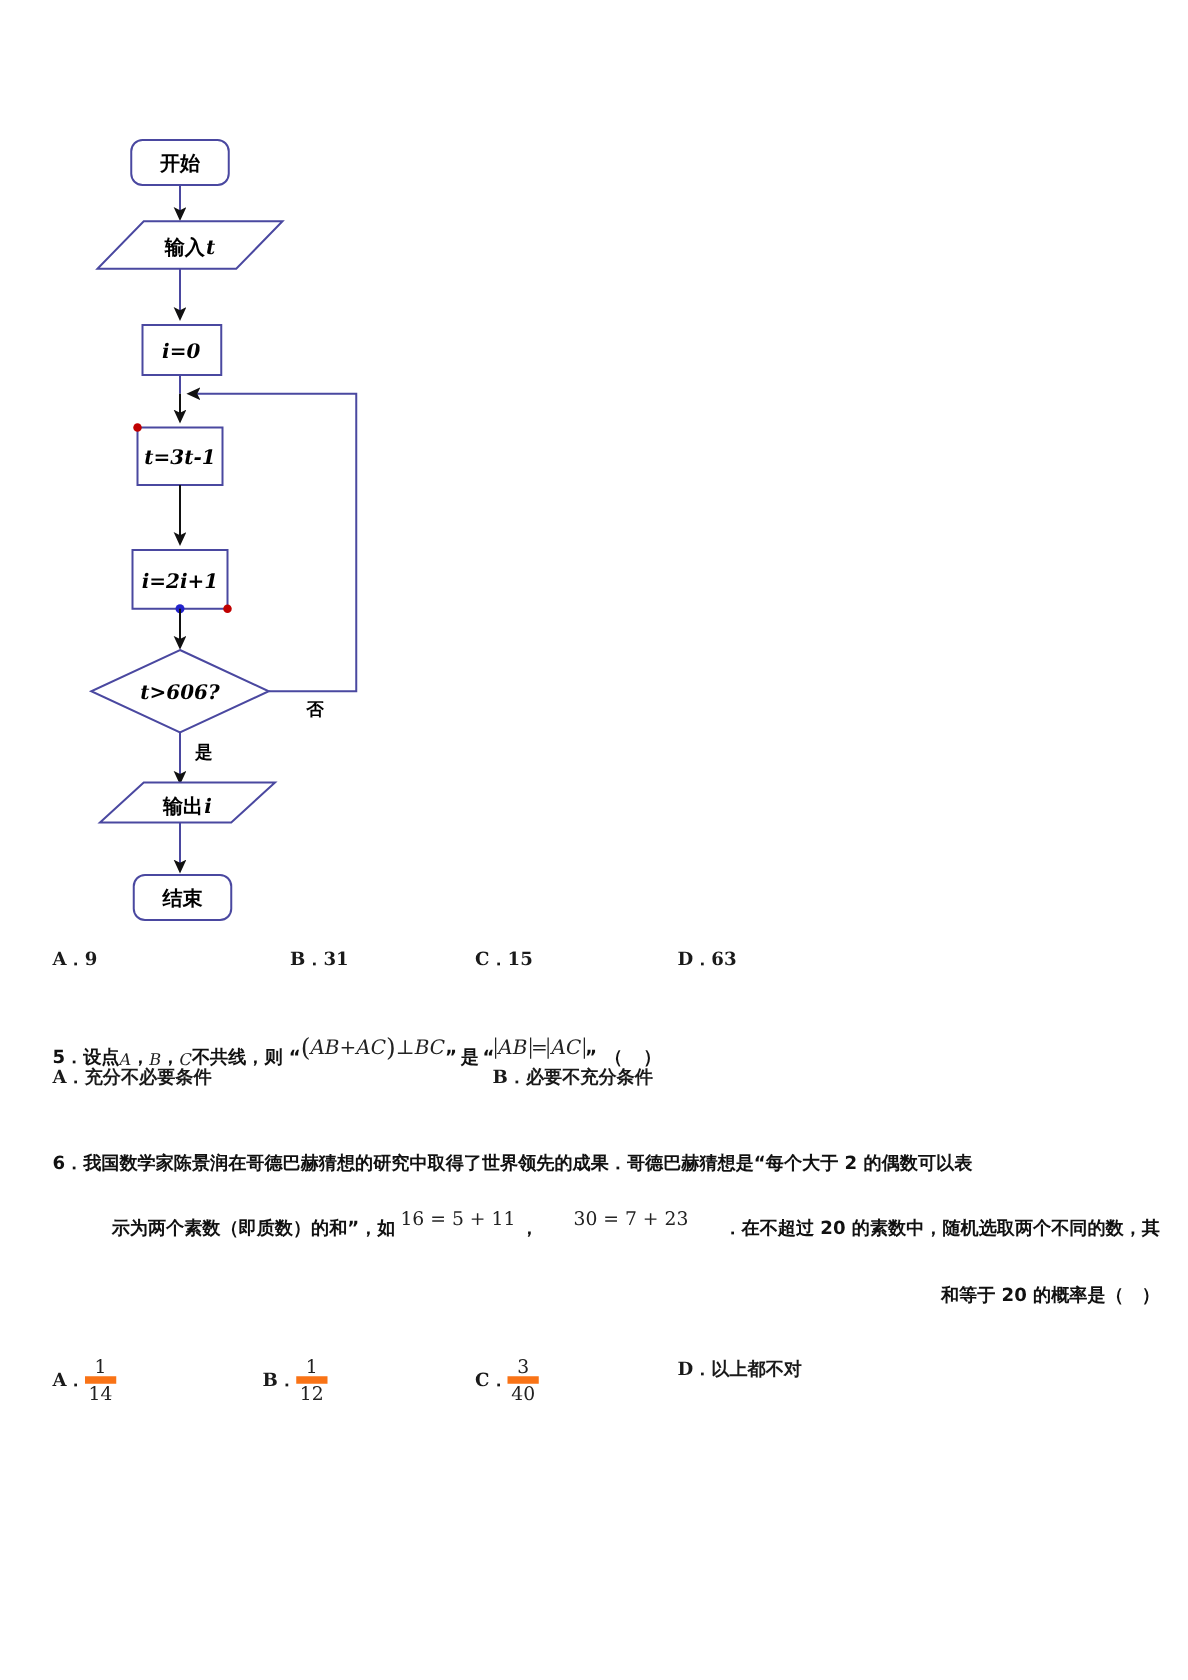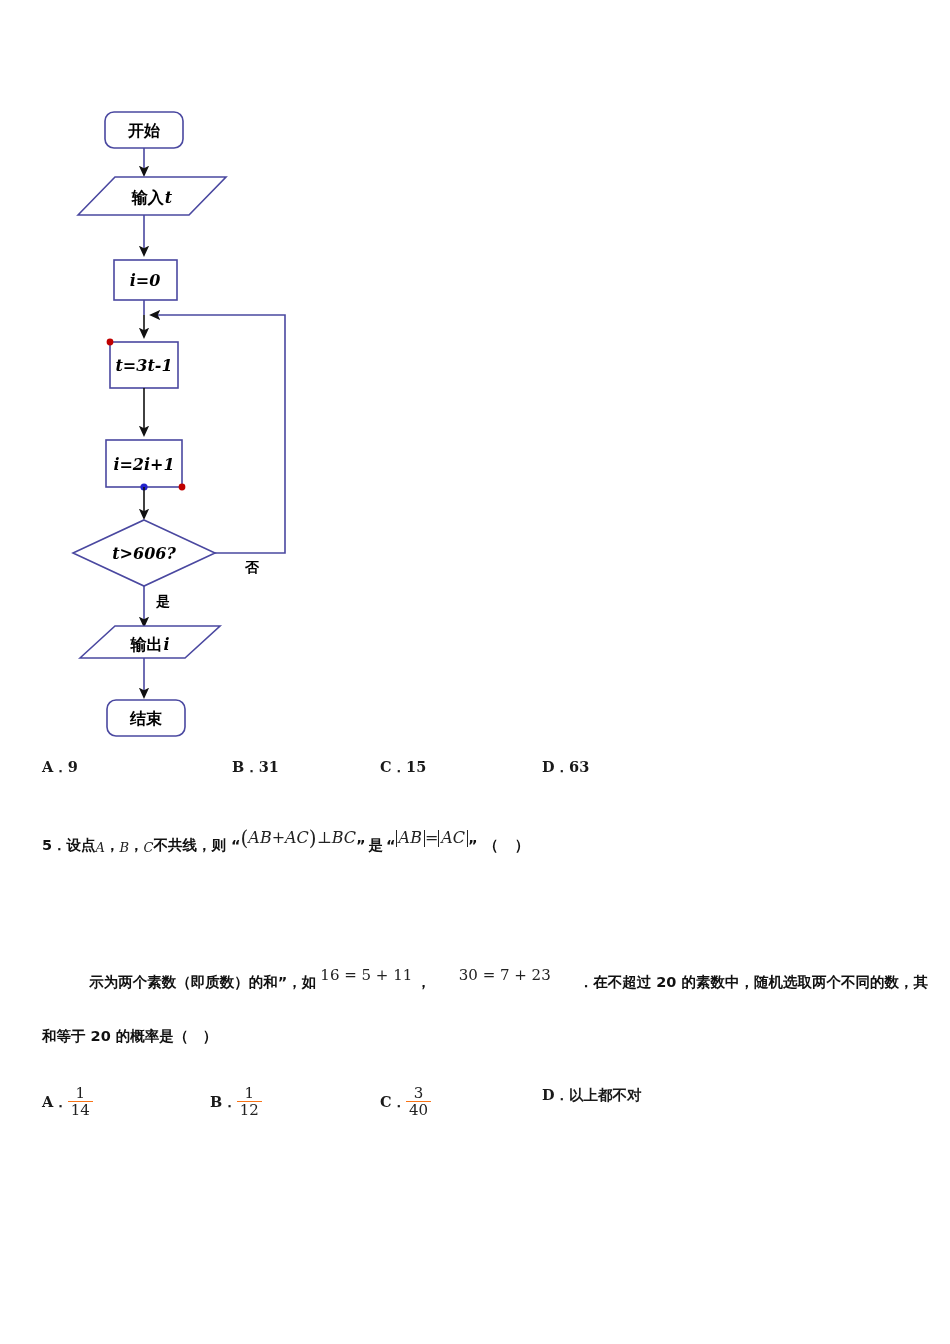"A．充分不必要条件" div.opt-row { html: none -> <div> <span> <span>A．</span><span>充分不必要条件</span> </span> <span> <span>B．</span><span>必要不充分条件</span> </span> </div> }
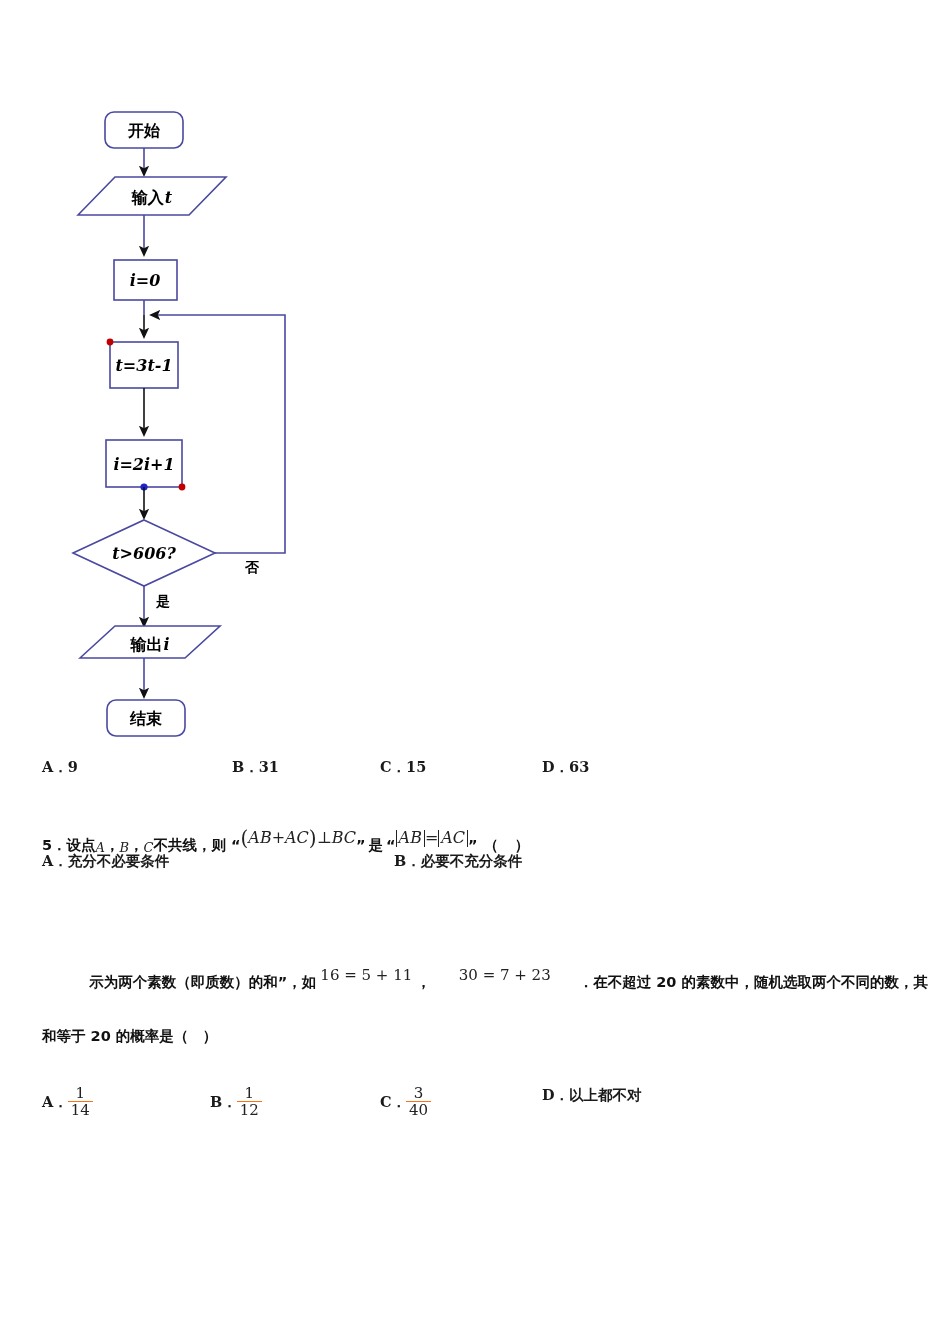"6．我国数学家陈景润在哥德巴赫猜想的研究中取得了世界领先的成果．哥德巴赫猜想是“" div.paraline { html: none -> <div> <span>6．</span><span>我国数学家陈景润在哥德巴赫猜想的研究中取得了世界领先的成果．哥德巴赫猜想是“每个大于 2 的偶数可以表</span> </div> }
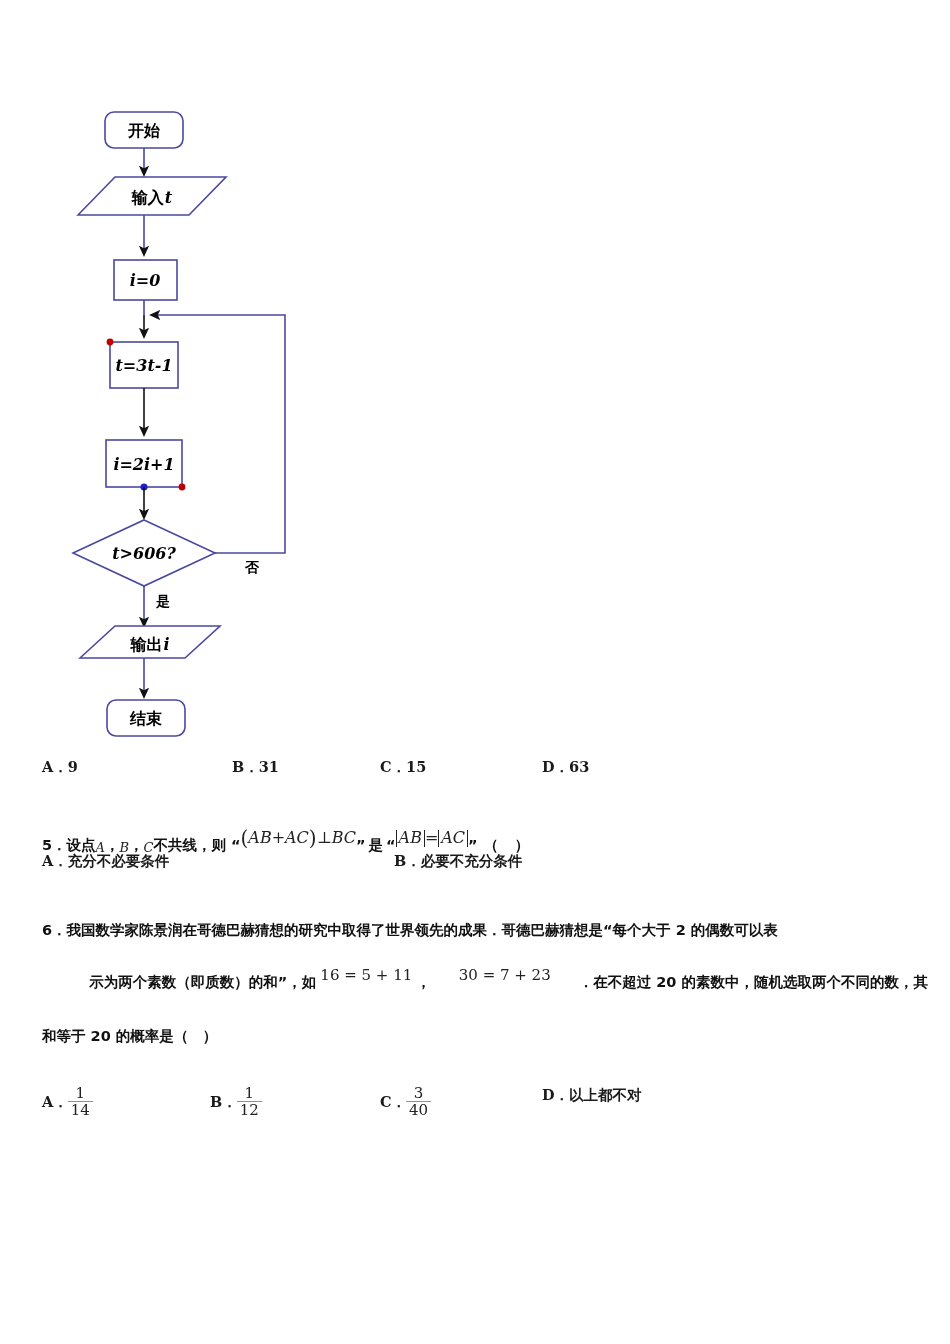"和等于 20 的概率是（ ）" div.paraline { text-align: none -> right }
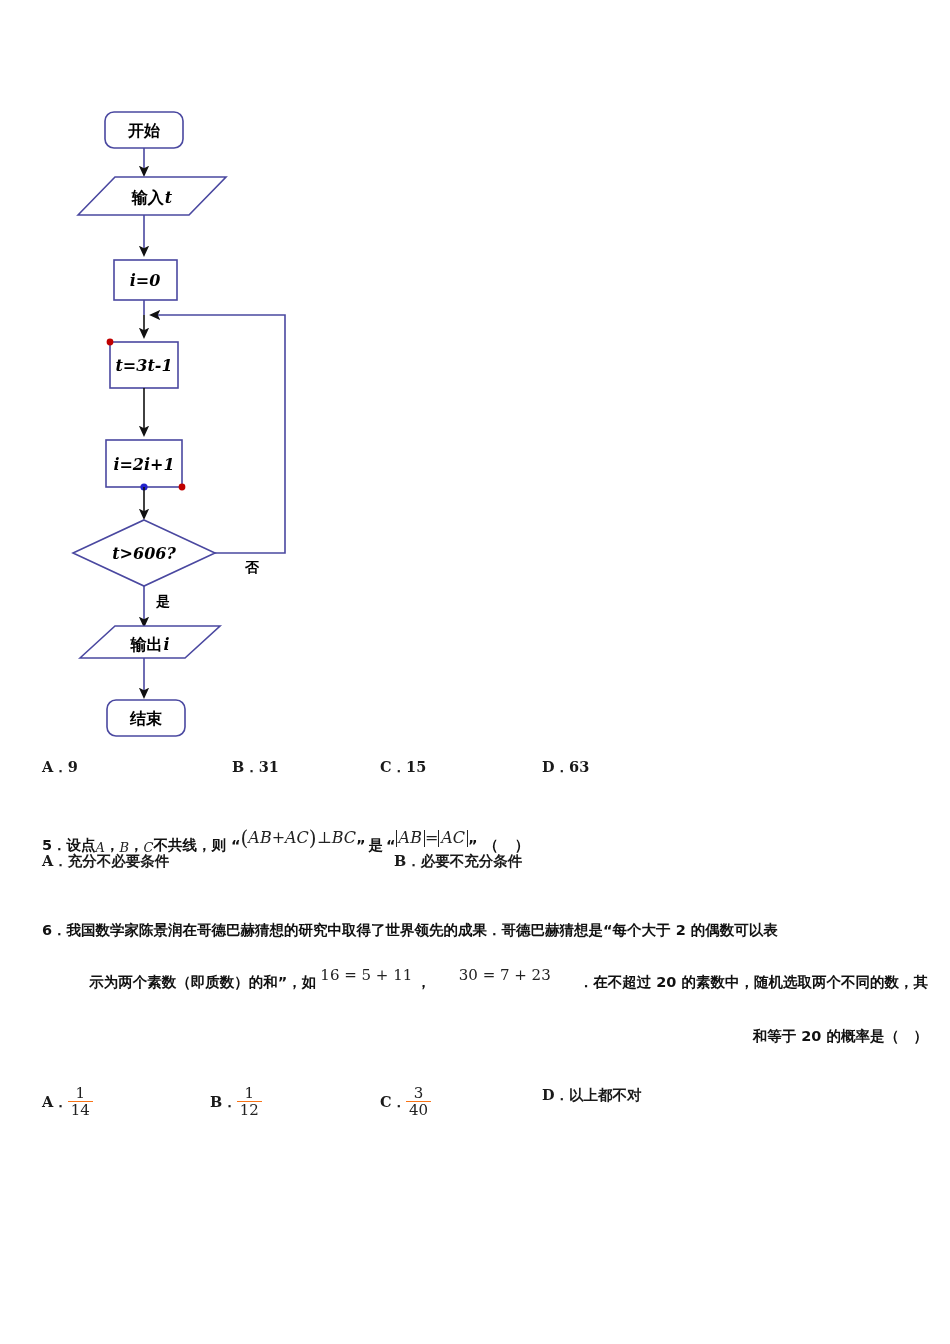"14" .frac .den { border-top: 1px solid #f97316 -> 6px solid #f97316 }
